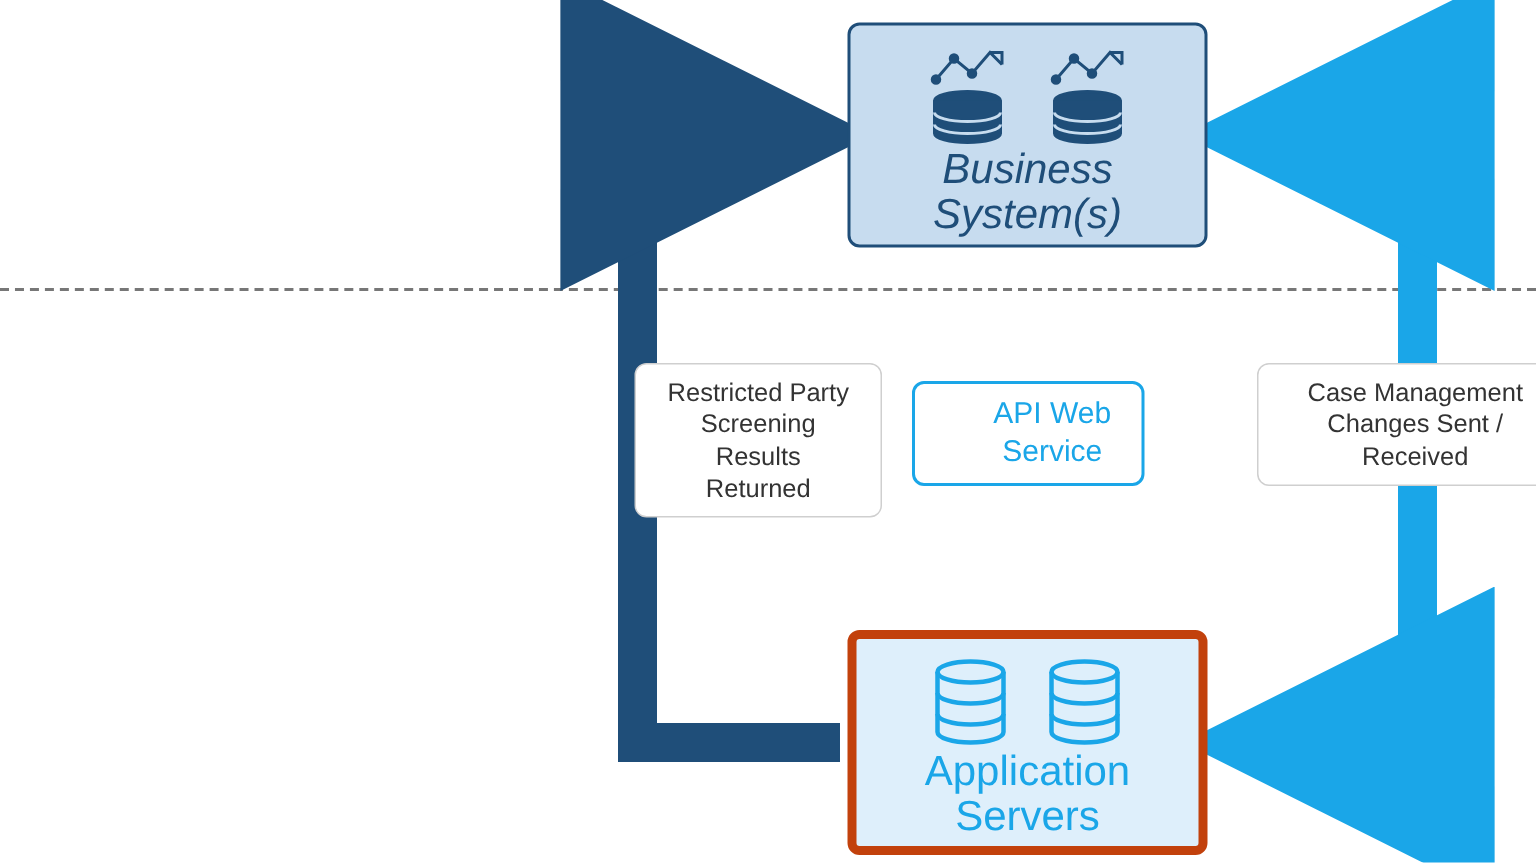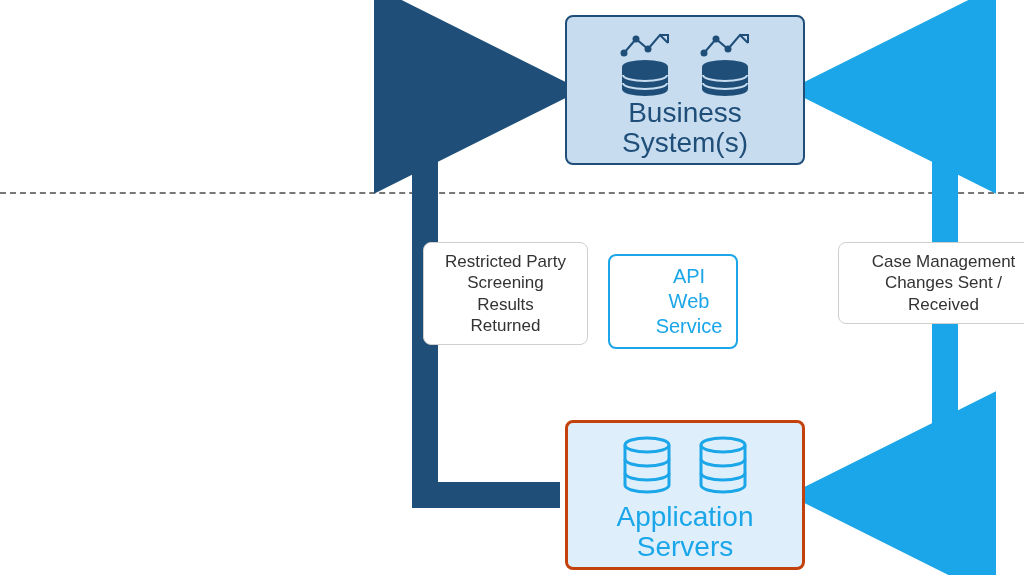"Business" .node-top { font-style: none -> italic }
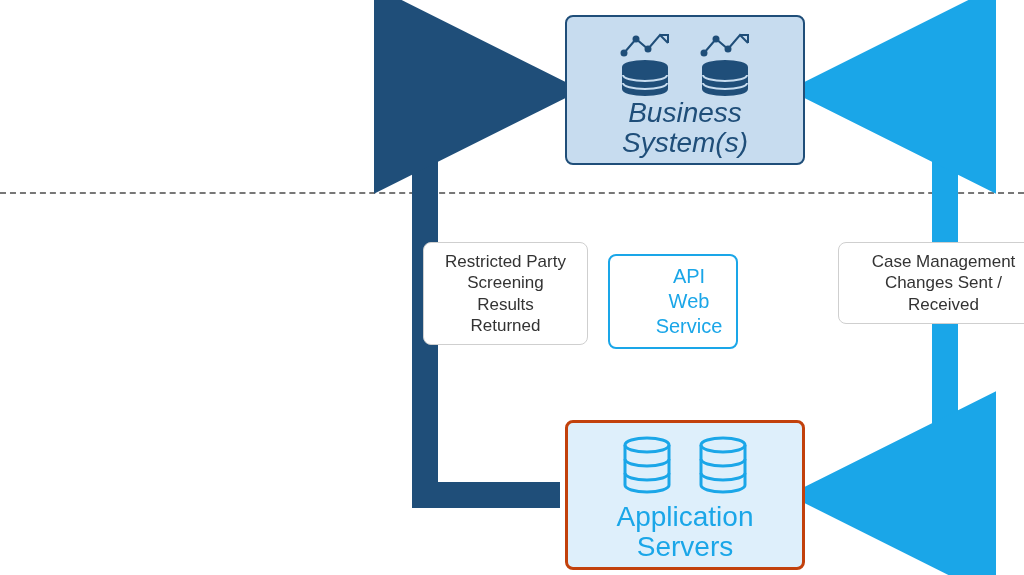"API Web" .note-center { width: 130px -> 155px }
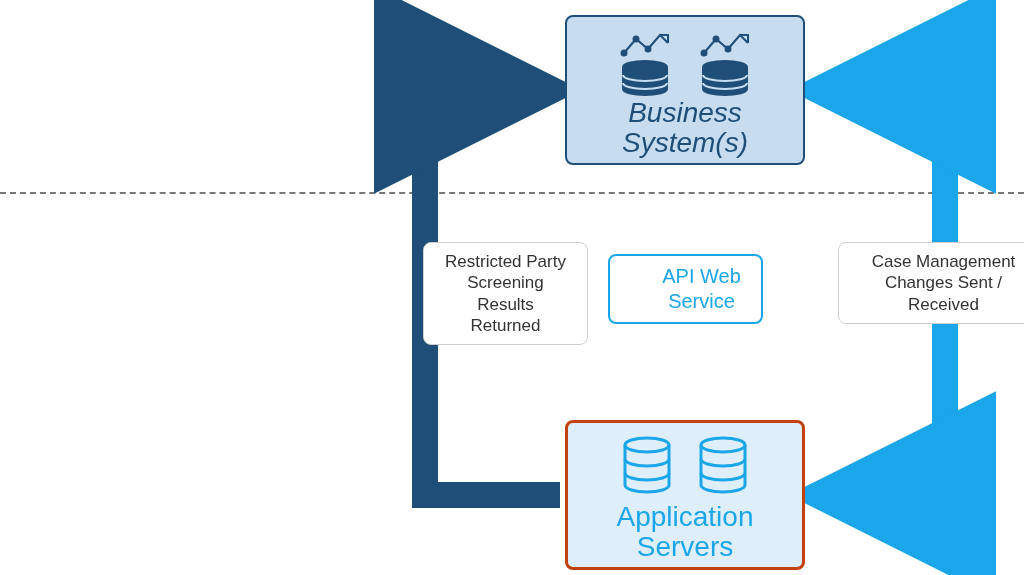"Application" .node-bottom { border: 3px solid #c2410c -> 6px solid #c2410c }
